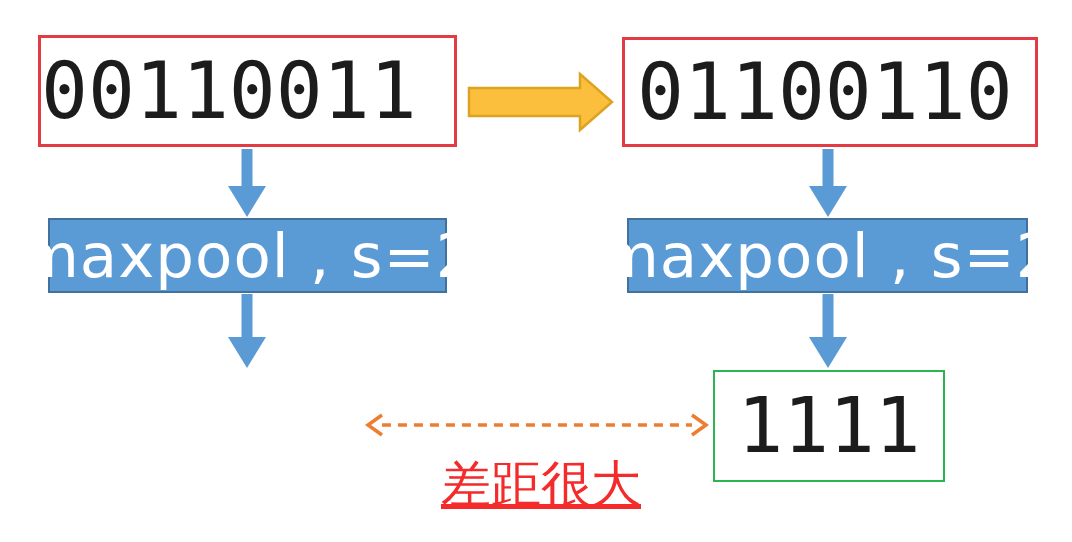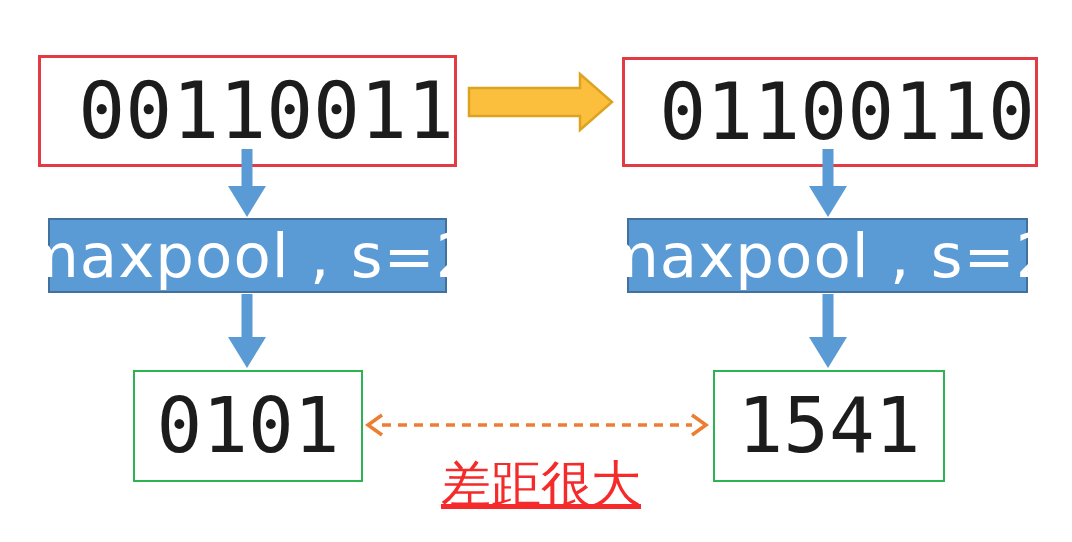"00110011" .bit-box { justify-content: flex-end -> flex-start; margin-top: 20px -> none }
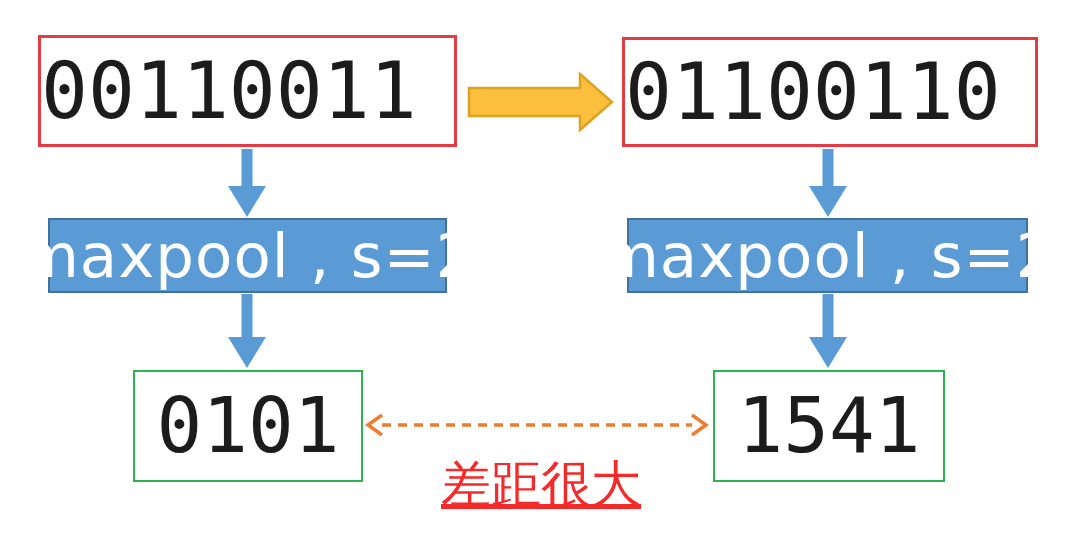"01100110" div.abs { padding-left: none -> 12px }
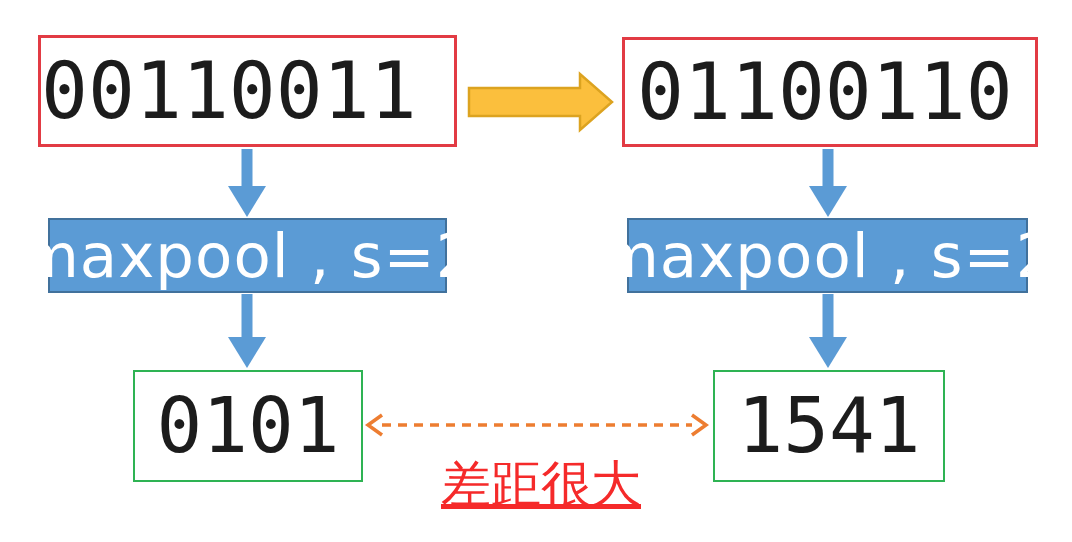"0101" div.abs { html: <div> <span>0101</span> </div> -> none }
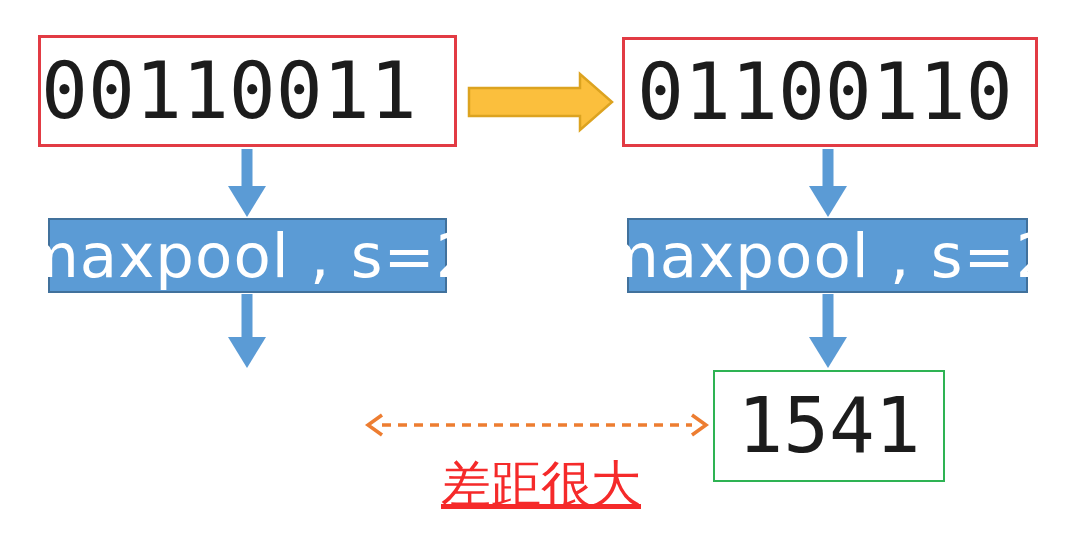"1541" span.result-text { text: 1541 -> 1111 }
